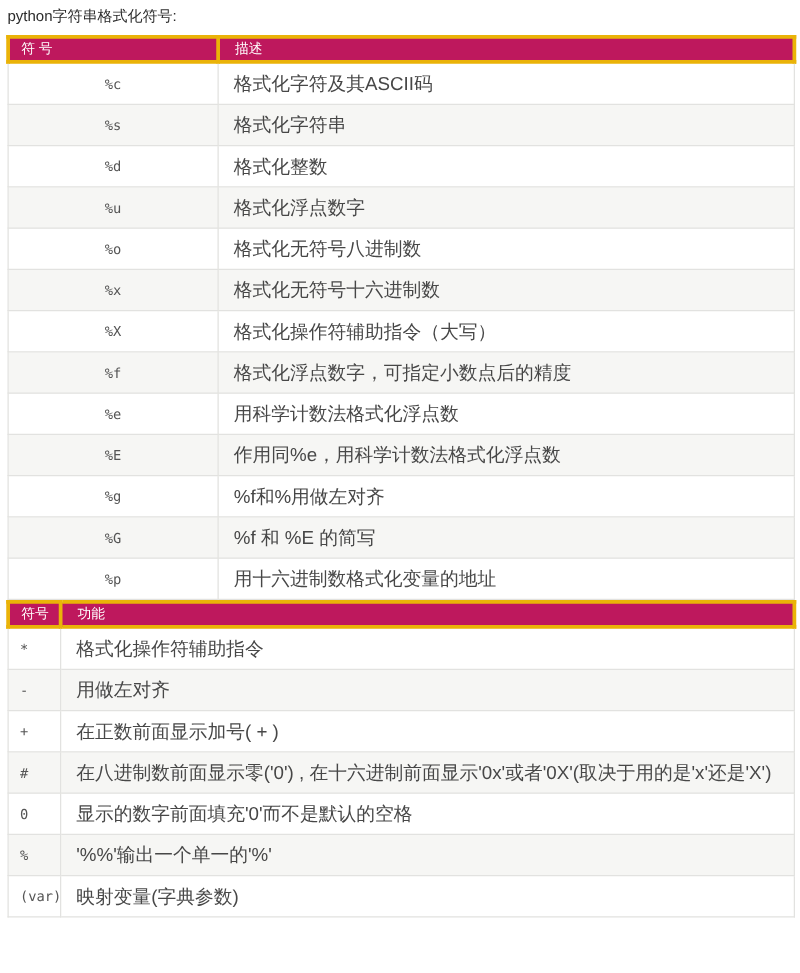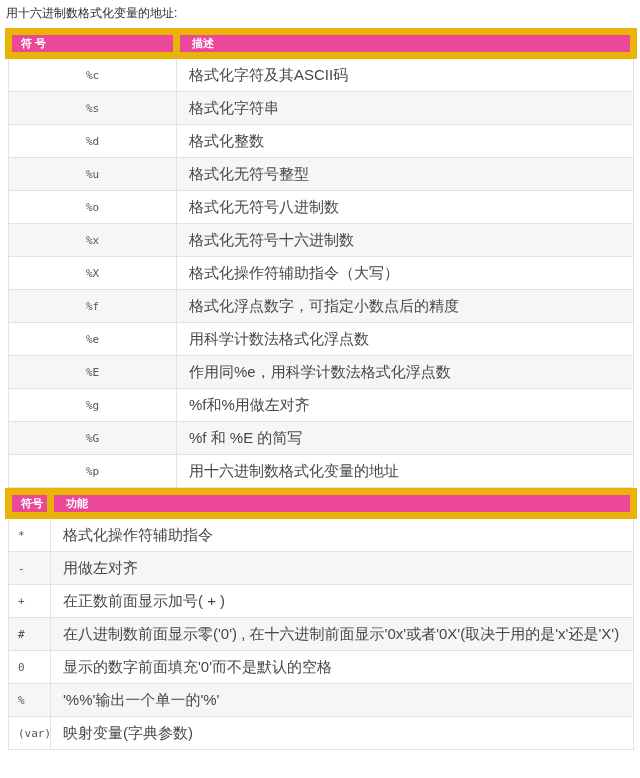"用十六进制数格式化变量的地址:" div.section-title { text: 用十六进制数格式化变量的地址 -> python字符串格式化符号 }
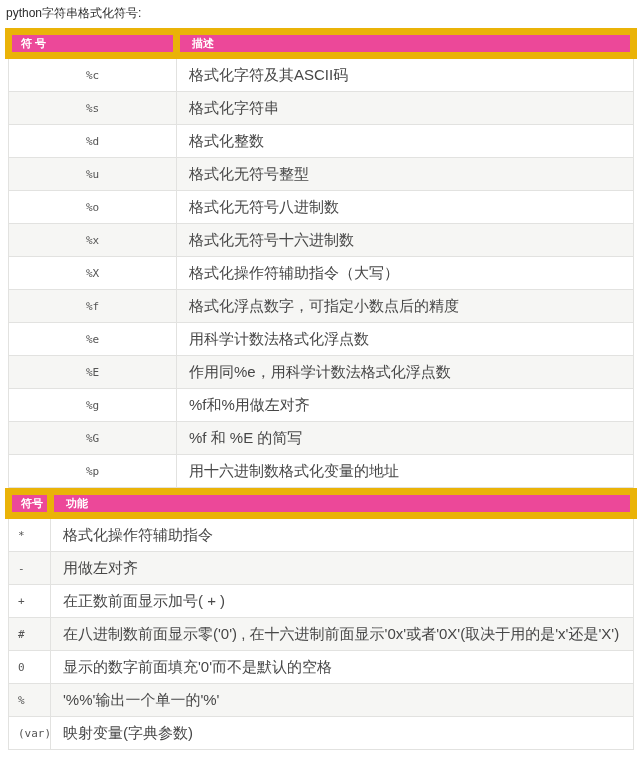"符 号" thead th { background: #ec4899 -> #be185d; border: 7px solid #eab308 -> 3px solid #eab308; font-weight: bold -> normal }
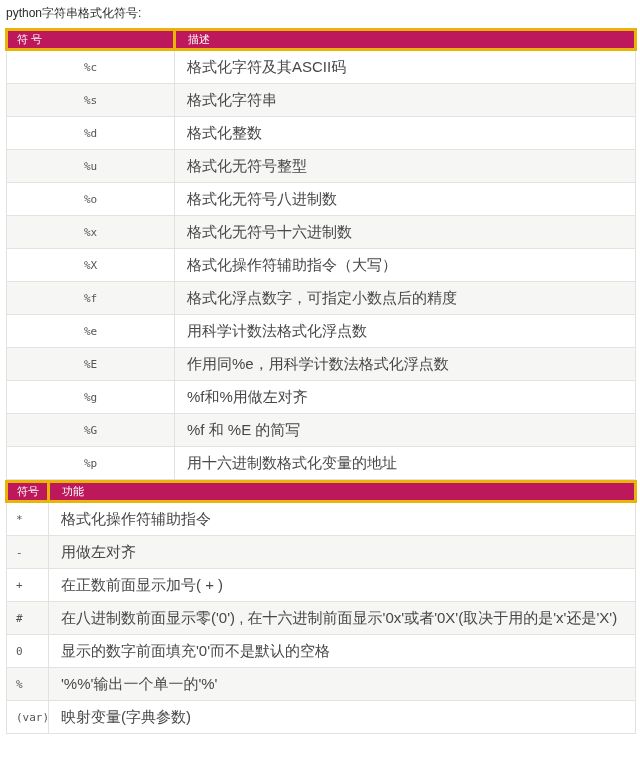"格式化无符号整型" td.desc { text: 无符号整型 -> 浮点数字 }
